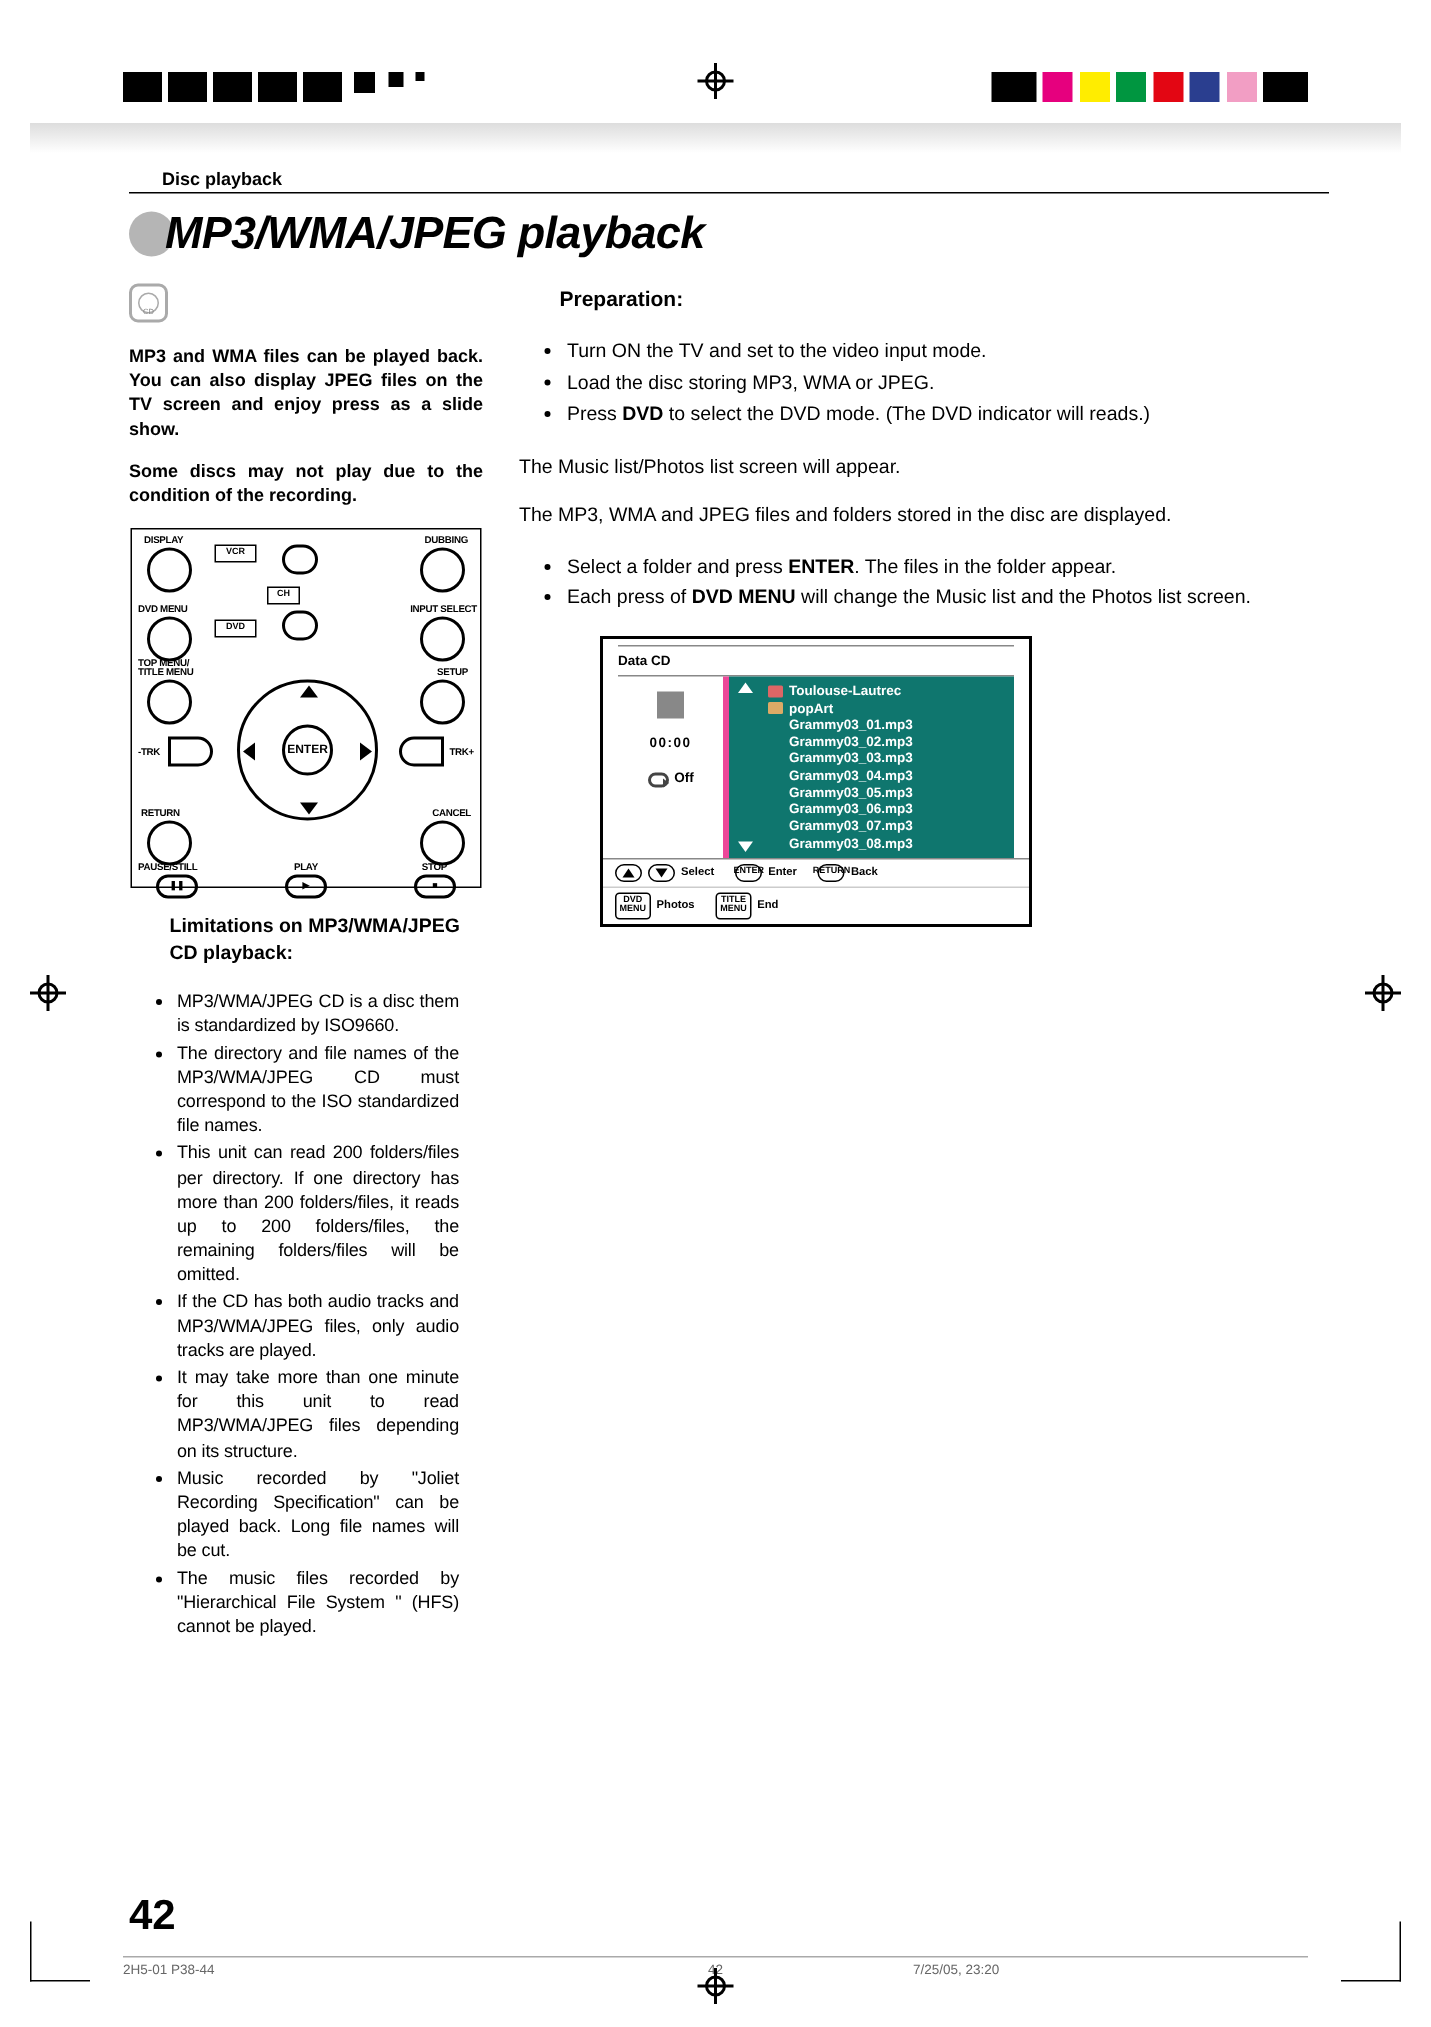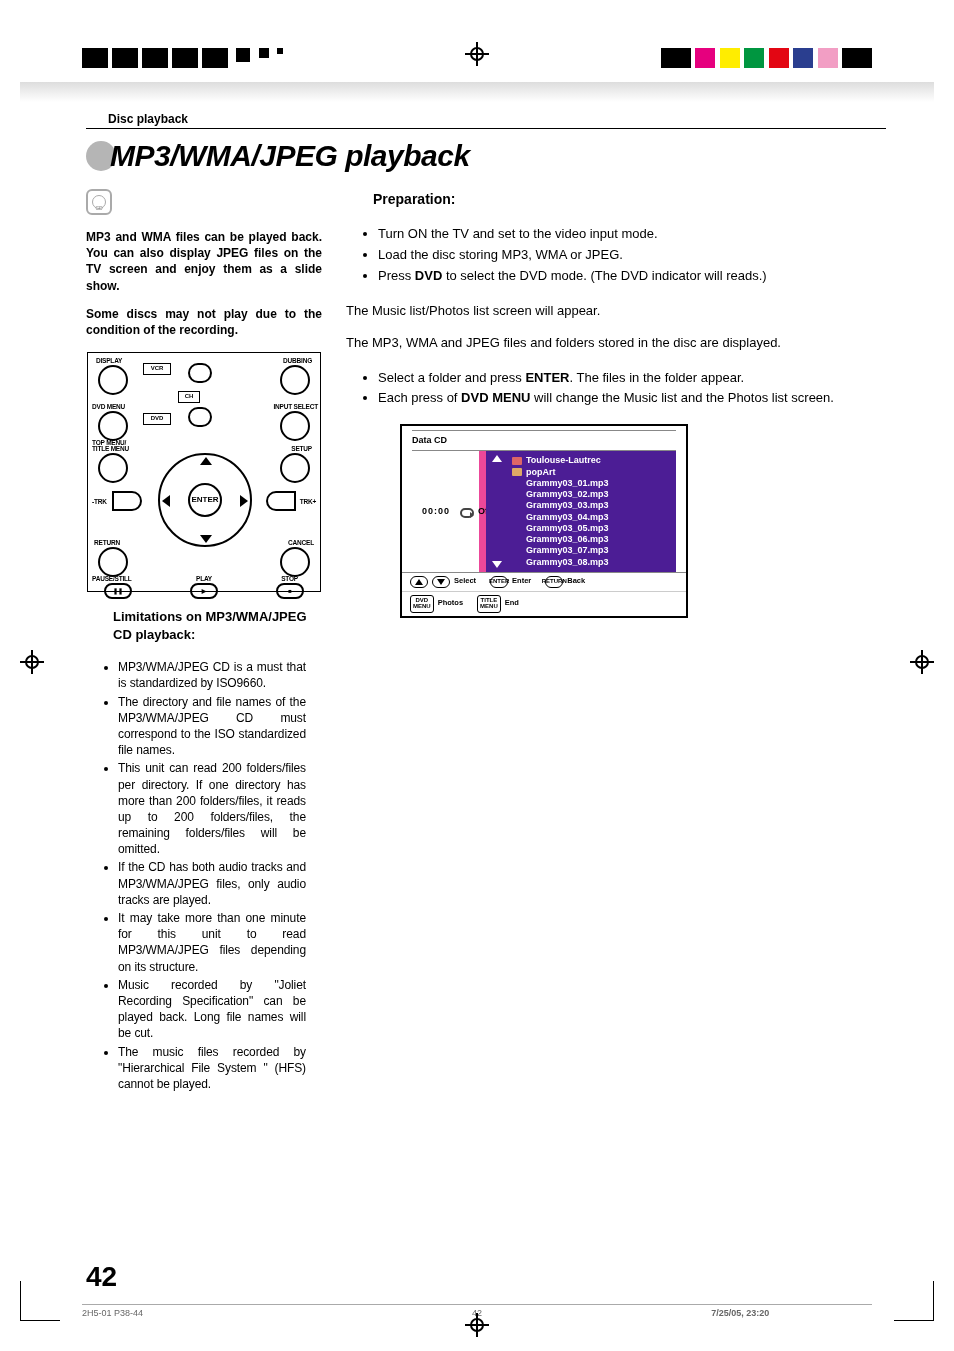"MP3 and WMA files can" p.intro { text: them -> press }
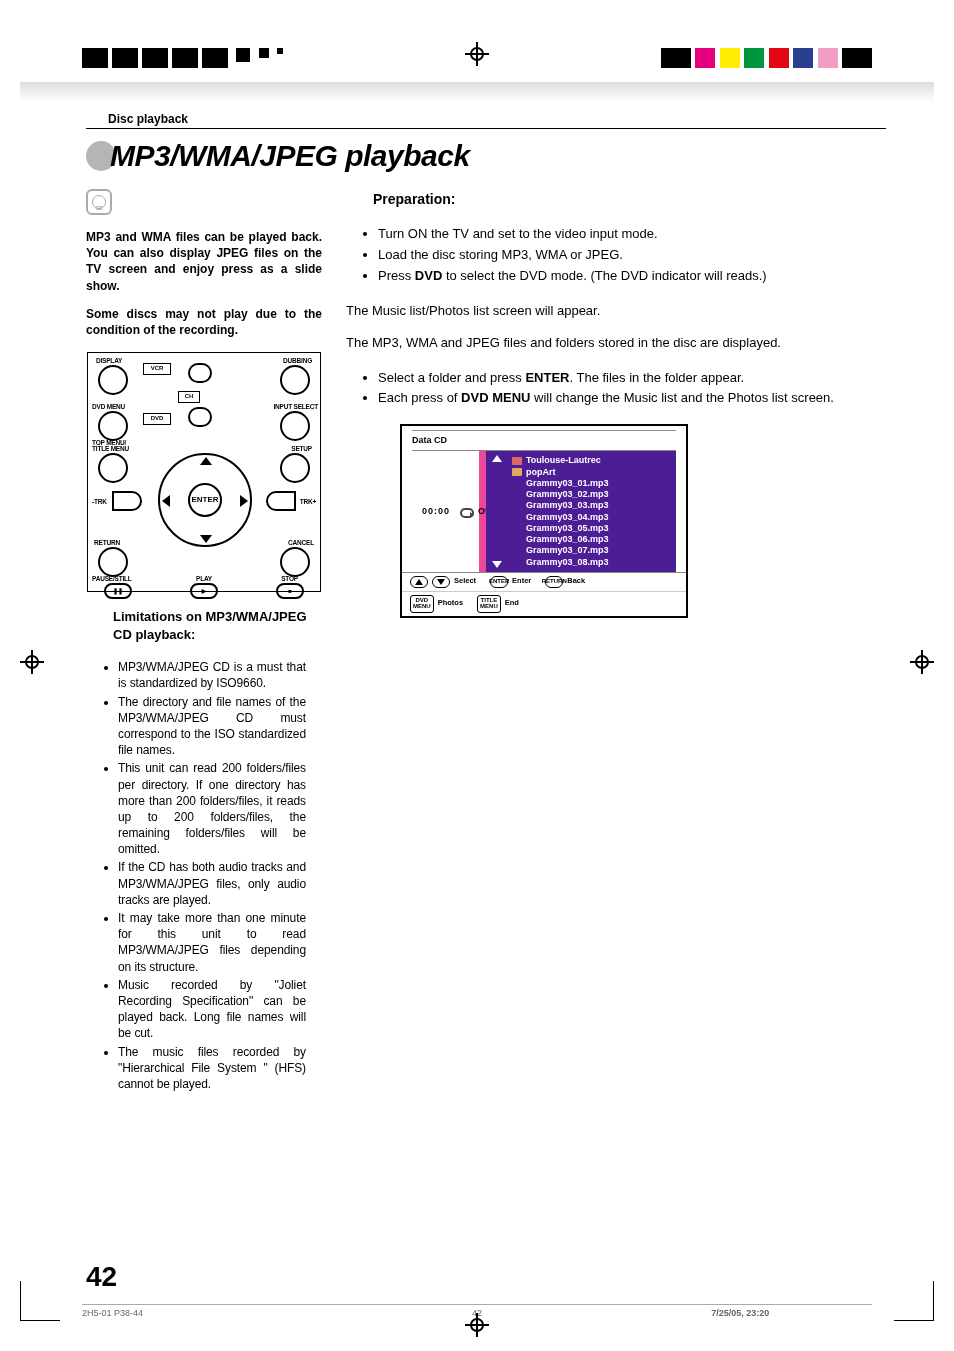"Toulouse-Lautrec" .osd-right { background: #4c1d95 -> #0f766e }
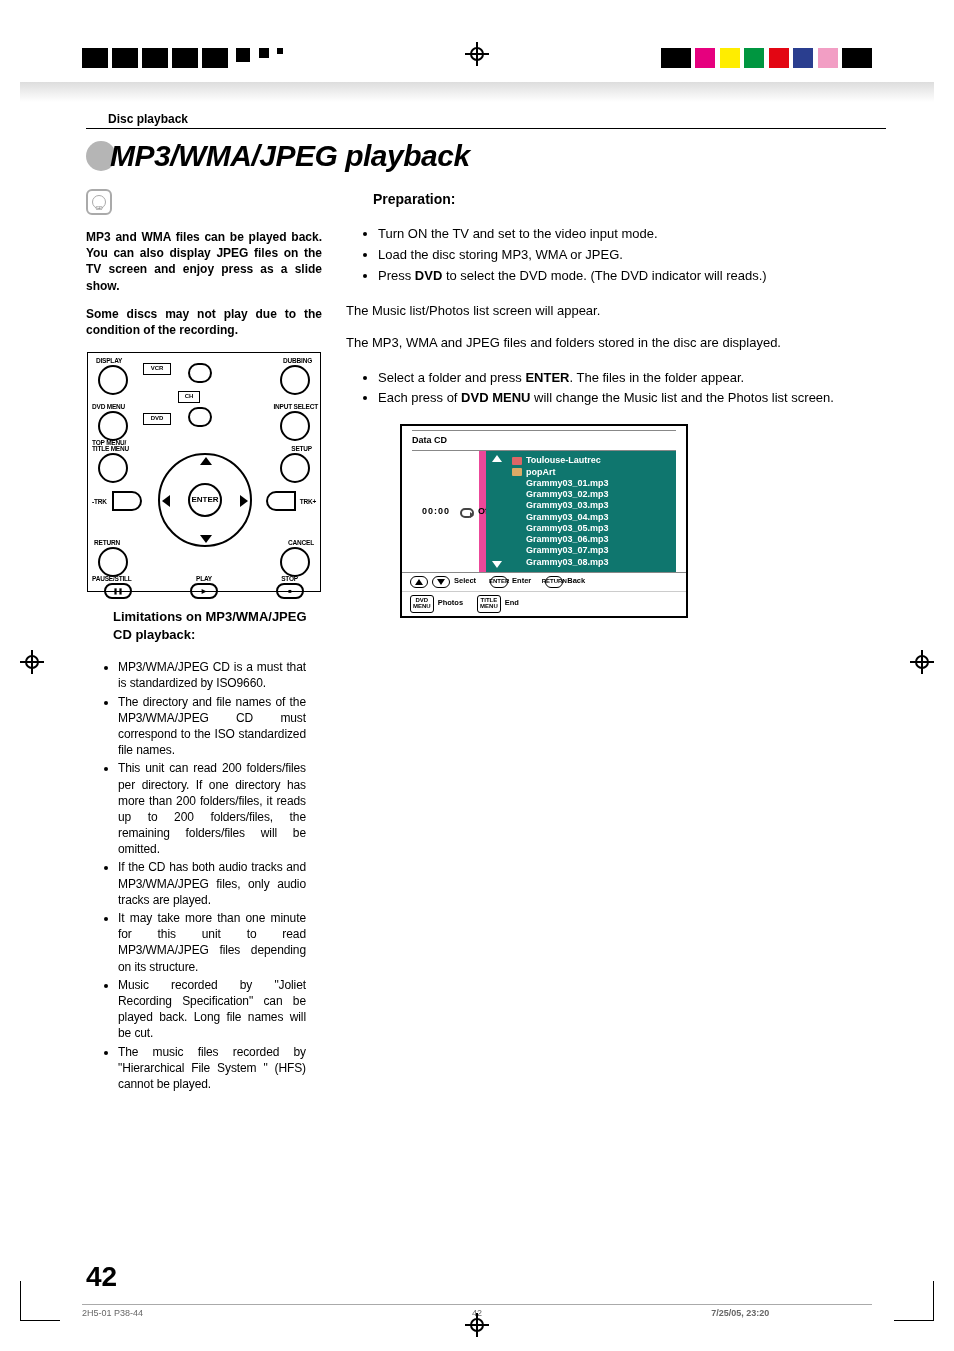"00:00" .osd-left { border-right: 7px solid #ec4899 -> 4px solid #ec4899; flex-direction: row -> column }
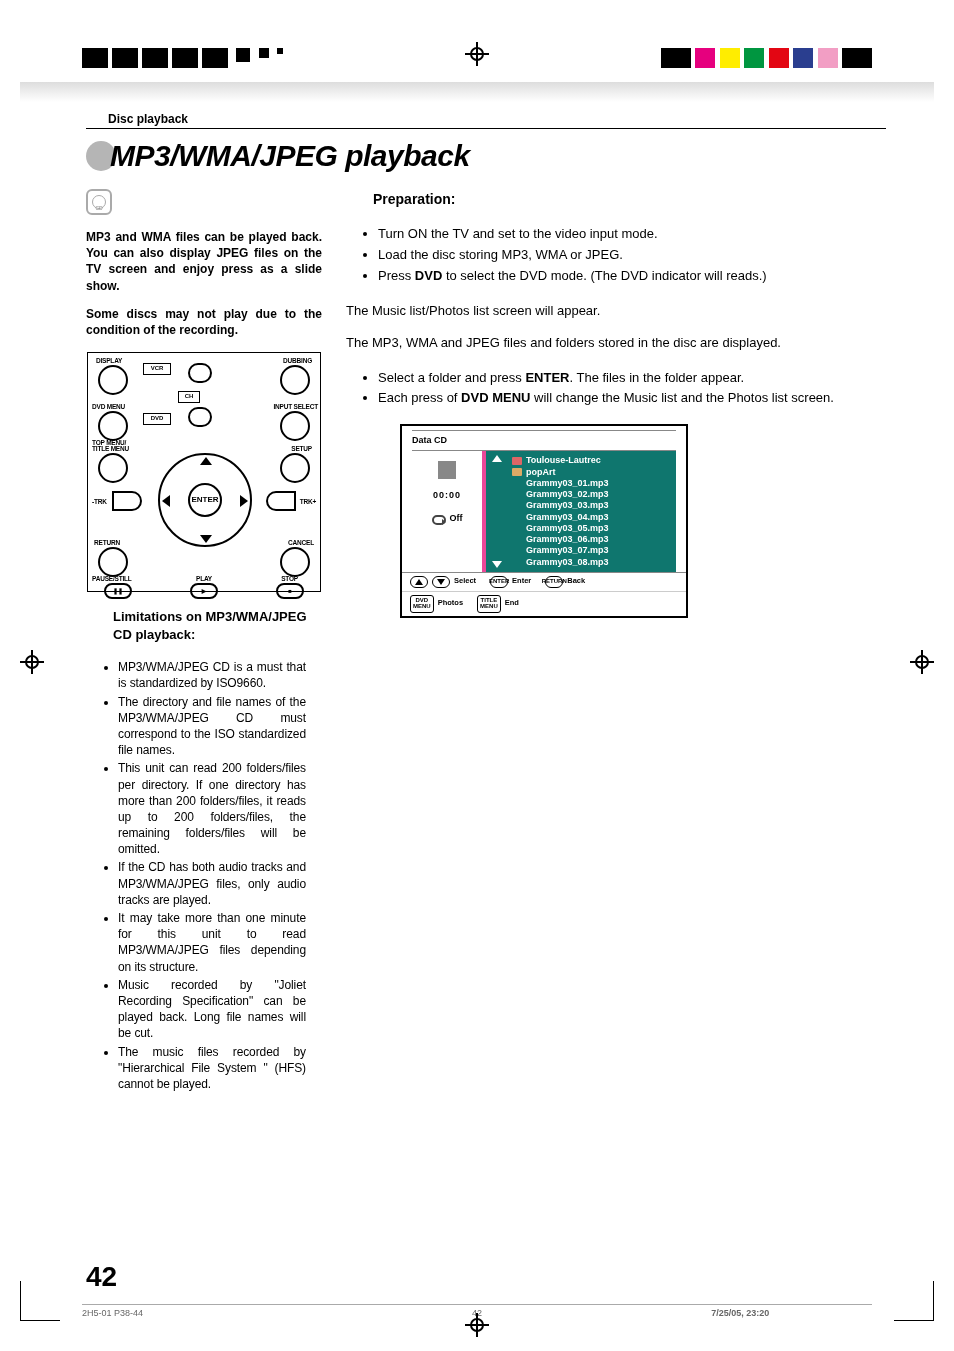"MP3/WMA/JPEG CD is a must" li { text: must that -> disc them }
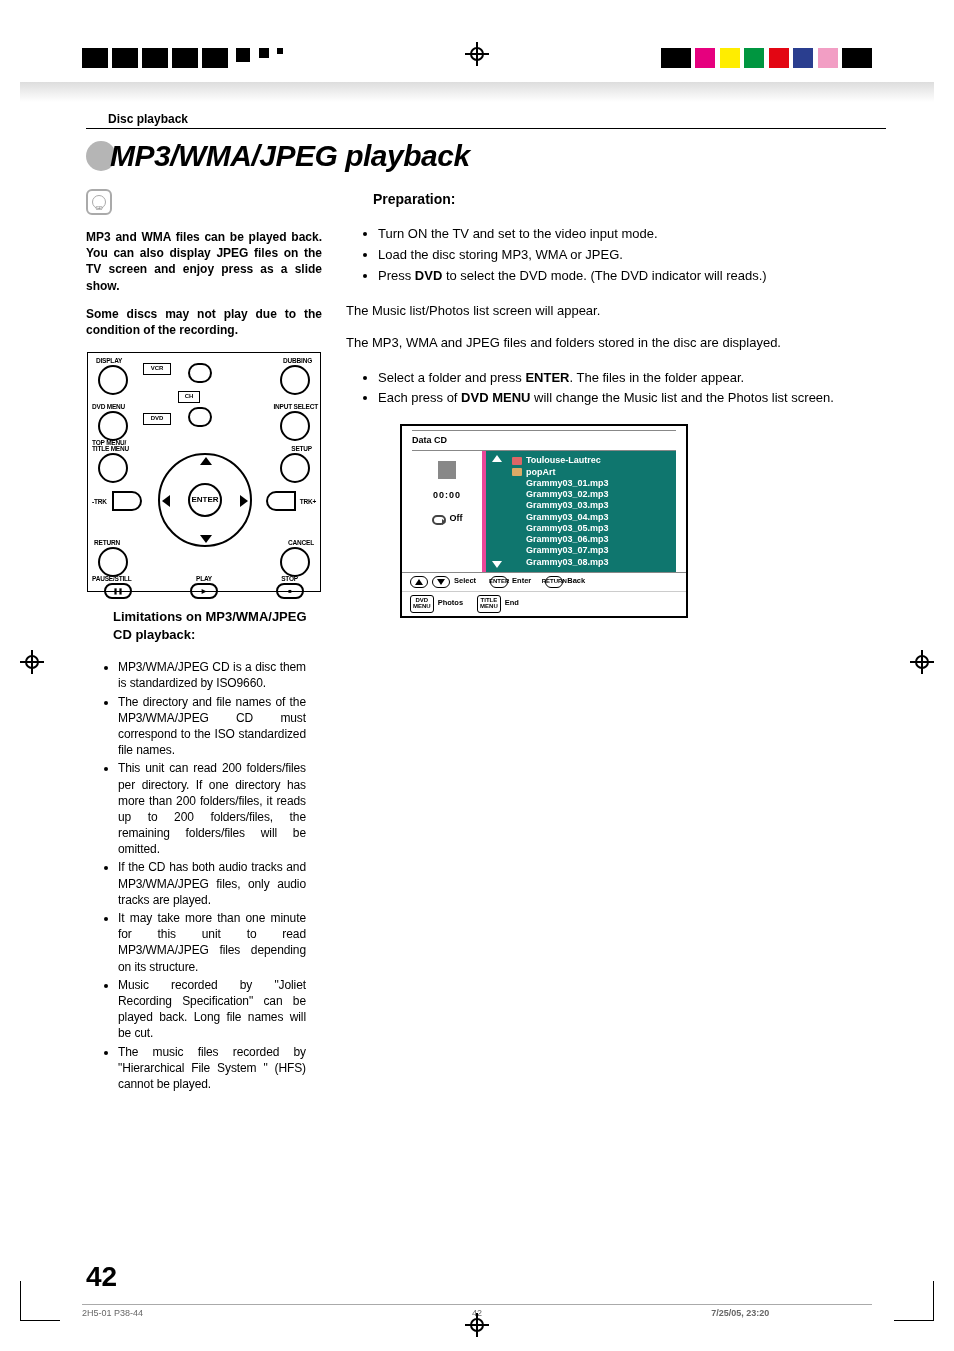"7/25/05, 23:20" .foot .c { font-weight: bold -> none; text-align: center -> left }
